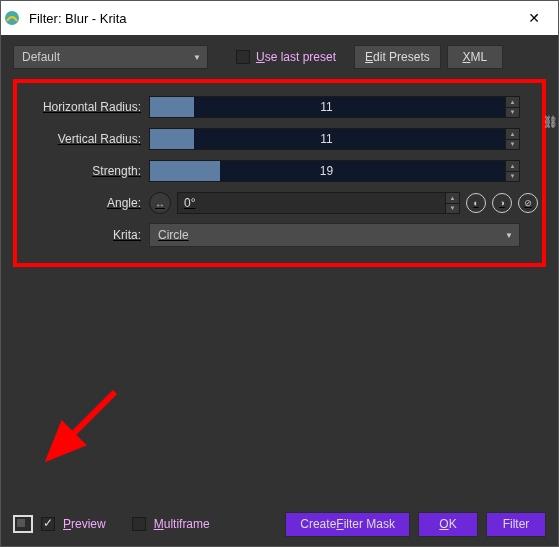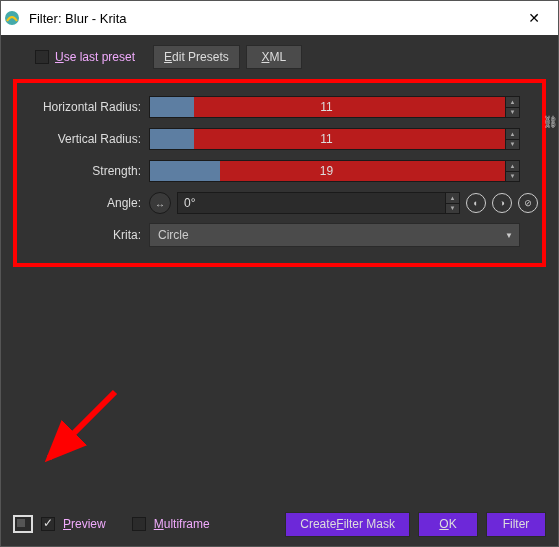"Default" div.dropdown { html: none -> <div> <span>Default</span> </div> }
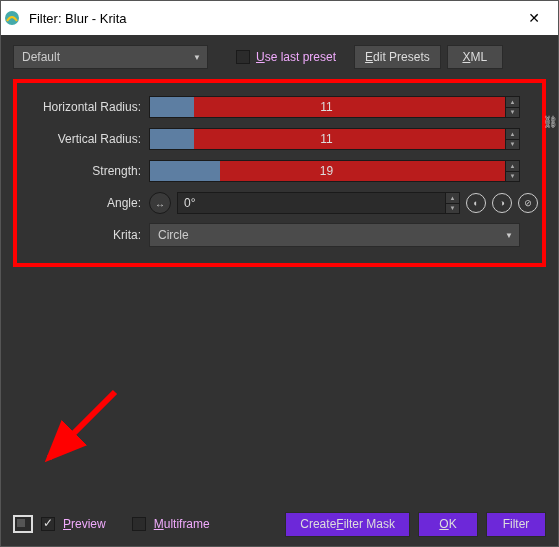"Horizontal Radius:" .paramrow { text-decoration: none -> underline }
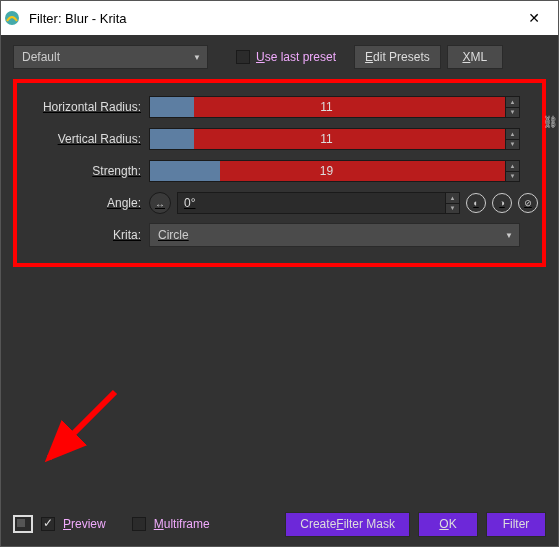"11" .slider { background: #b91c1c -> #0f172a }
